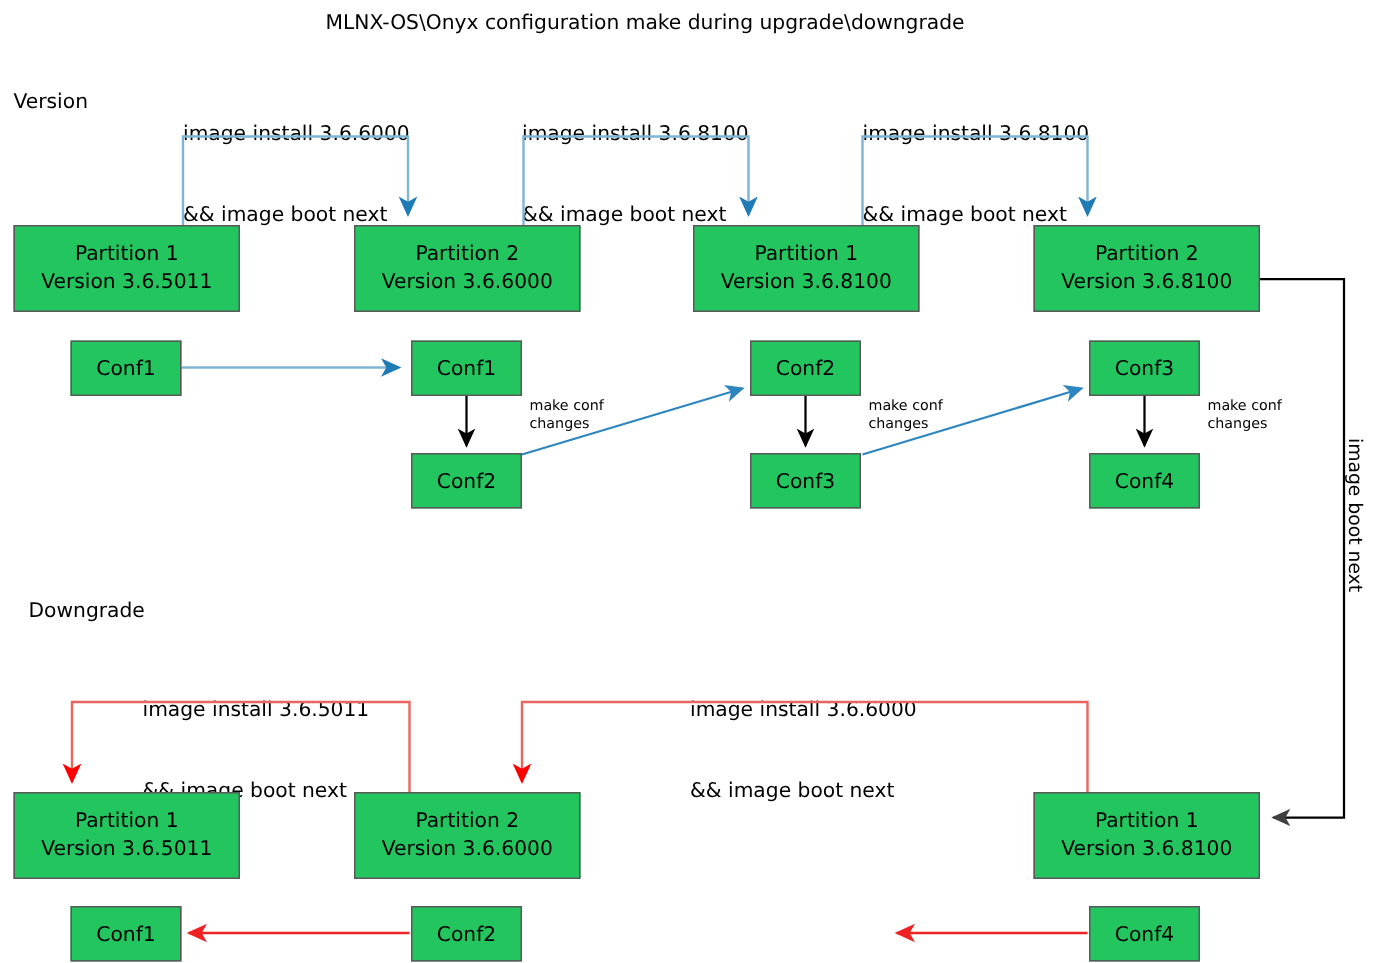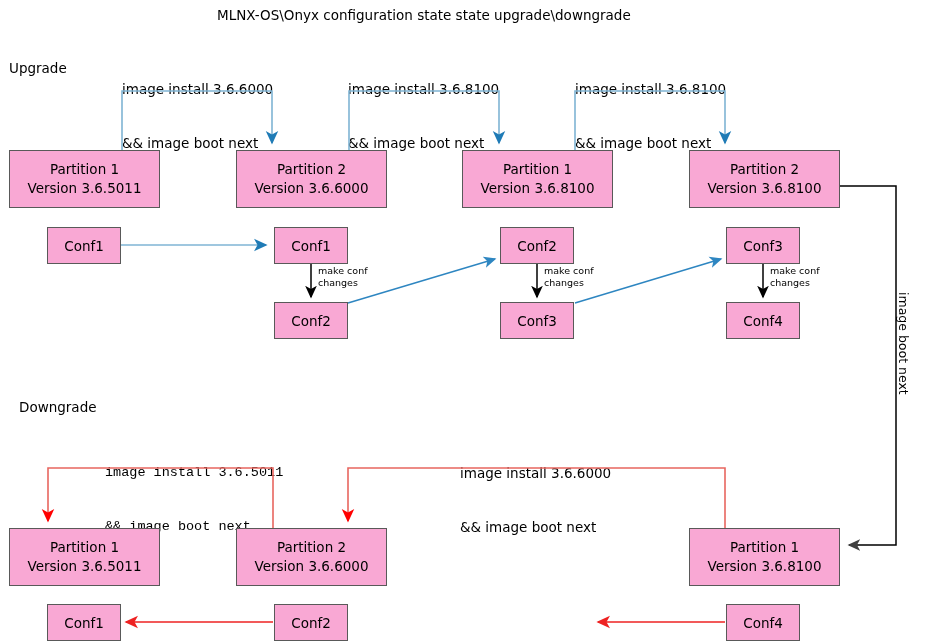"MLNX-OS\Onyx configuration state state" div.title { text: state state -> make during }
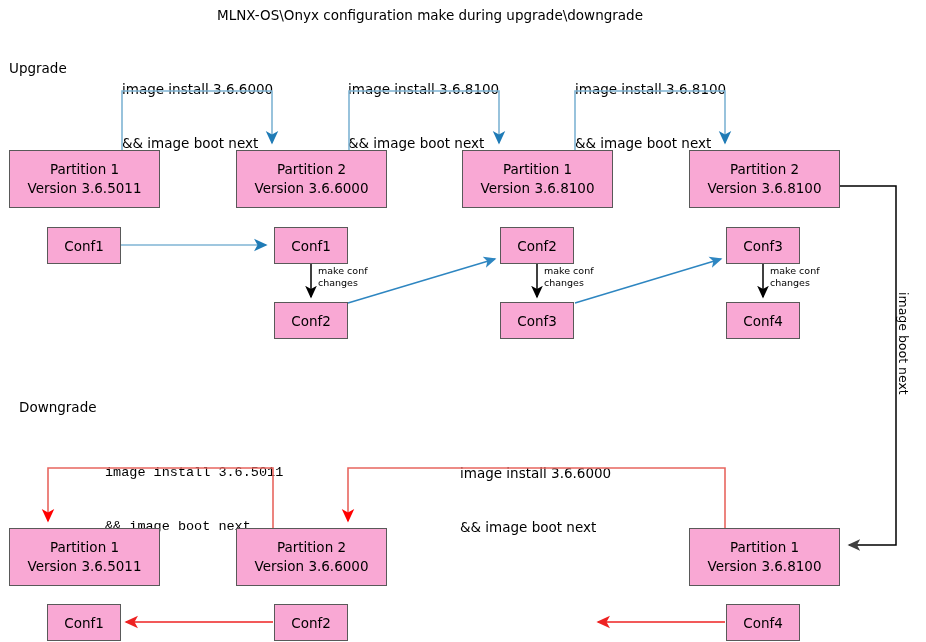"Upgrade" div.lbl { text: Upgrade -> Version }
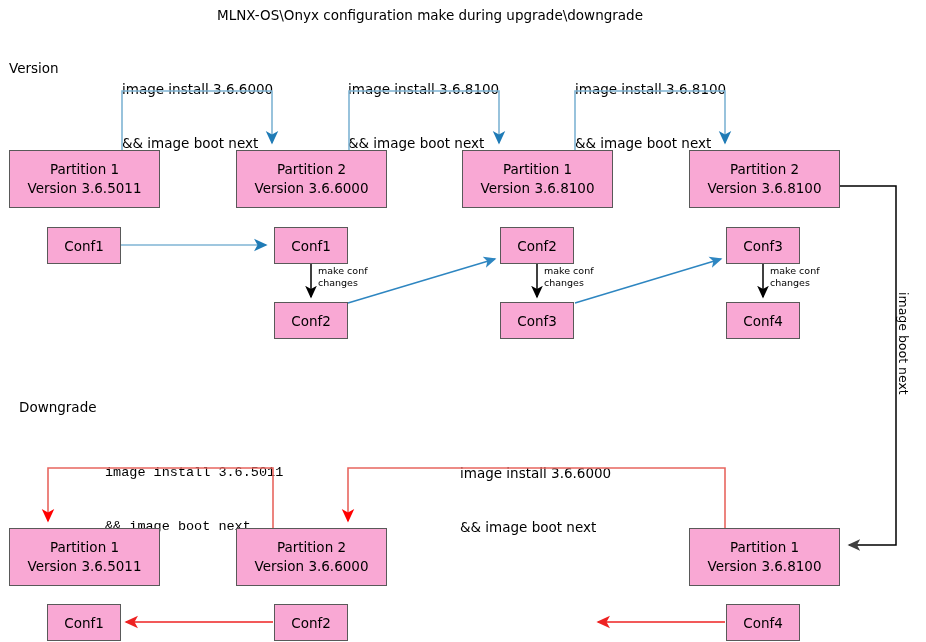"Partition 1" .box { background: #f9a8d4 -> #22c55e }
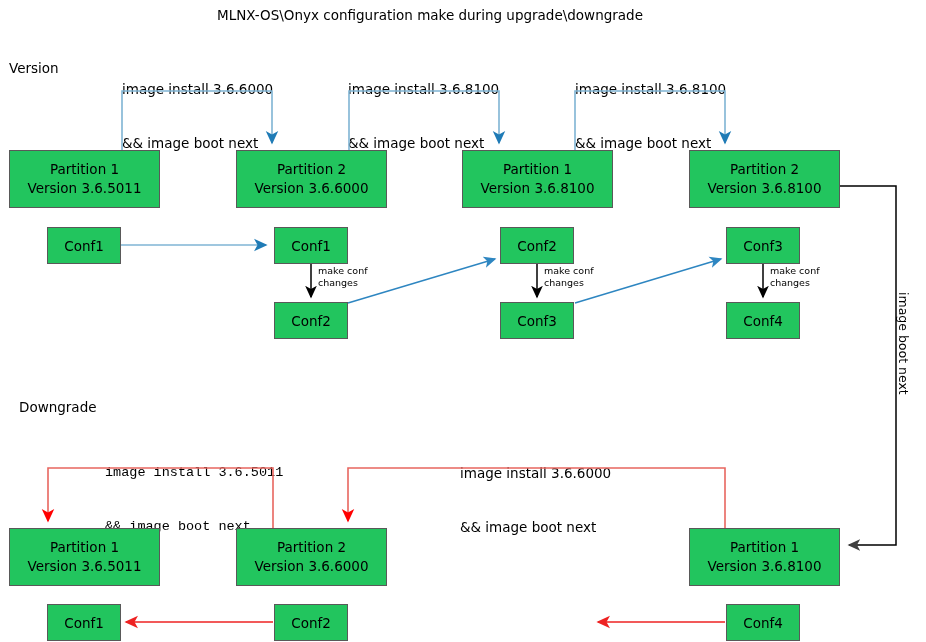"make conf" .small { margin-left: none -> 35px }
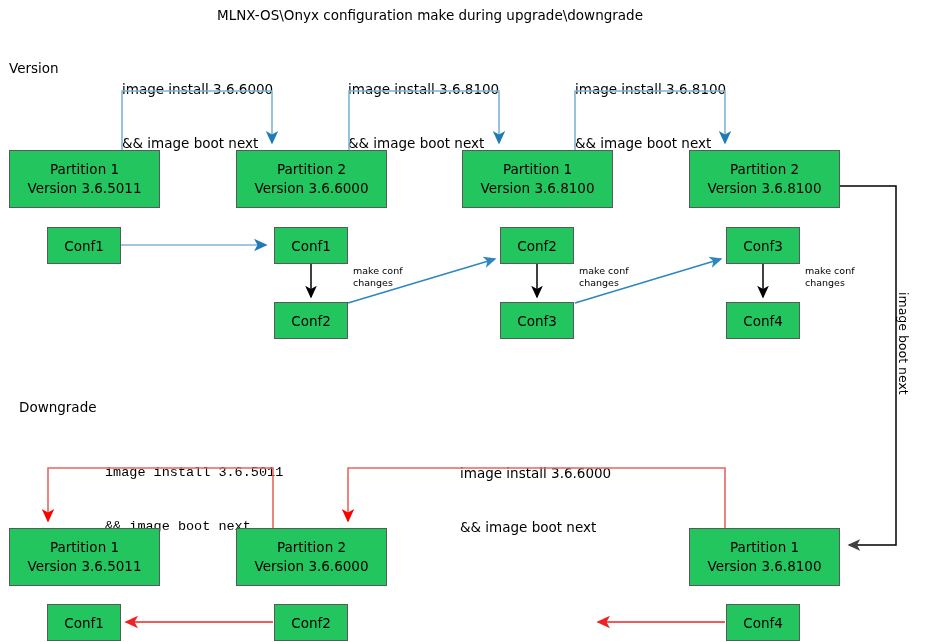"image install 3.6.5011" div.lbl { font-family: Liberation Mono, monospace -> none; left: 105px -> 95px }
